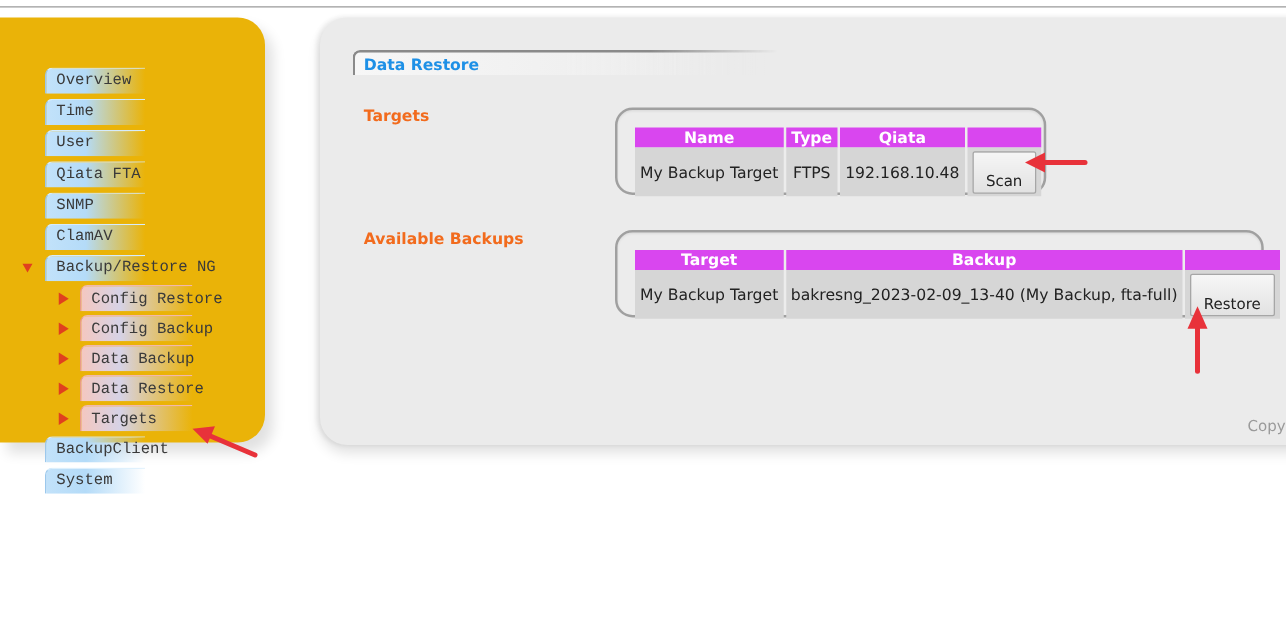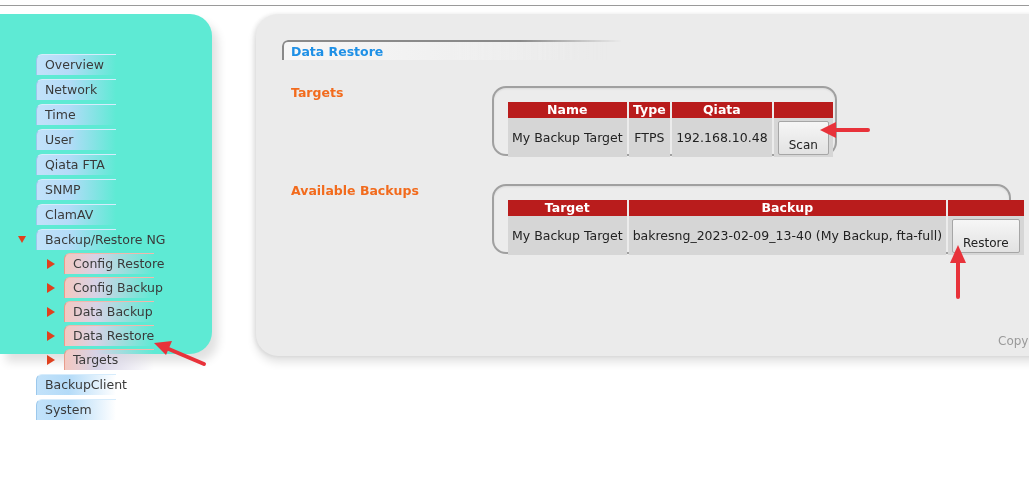"Overview" .sidebar { background: #5eead4 -> #eab308; font-family: none -> Liberation Mono, monospace }
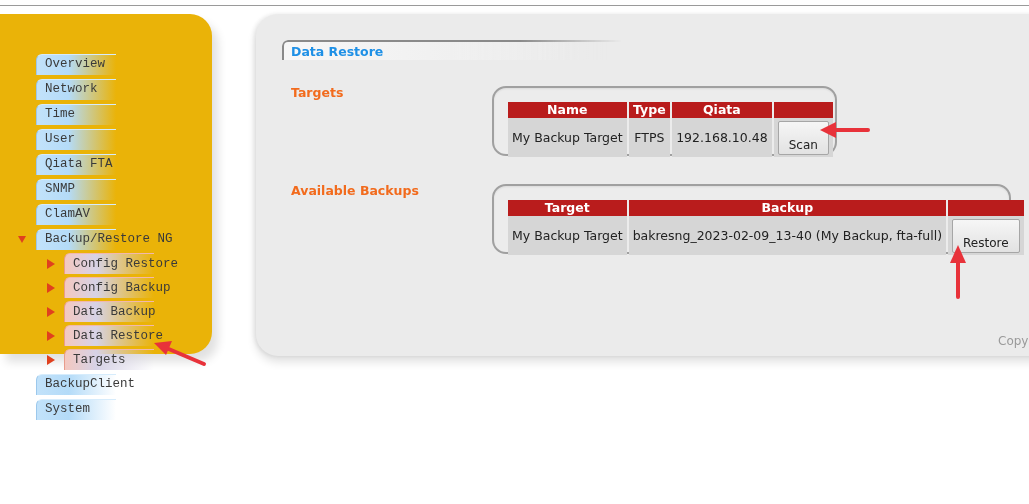"Network" div.nav-item { html: <div> <div></div> <span>Network</span> </div> -> none }
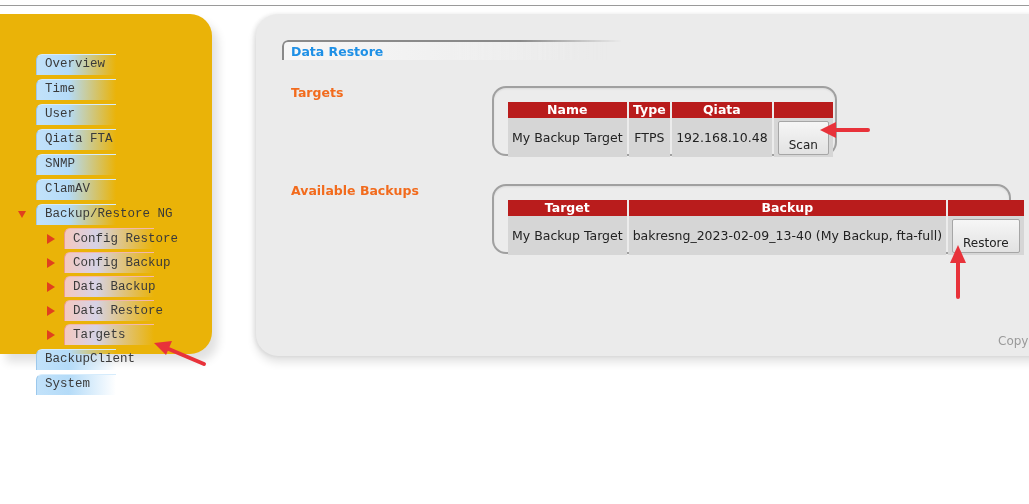"Name" table.data th { background: #b91c1c -> #d946ef }
